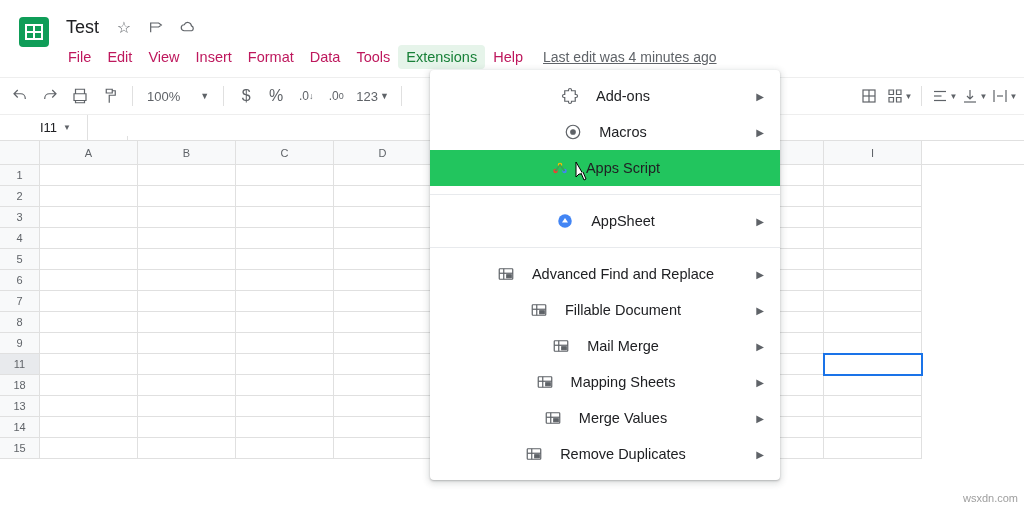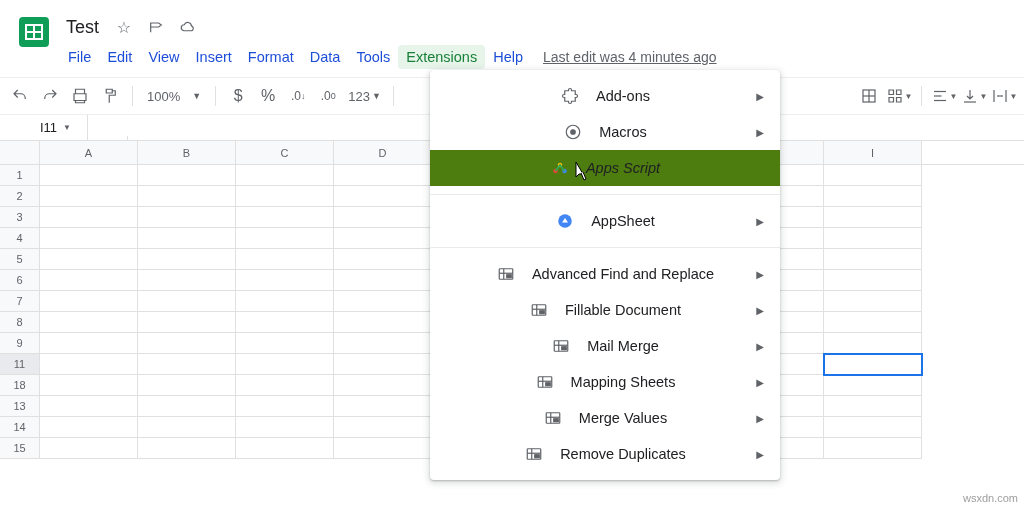"File" .menubar .mi { color: #1d4ed8 -> #be185d }
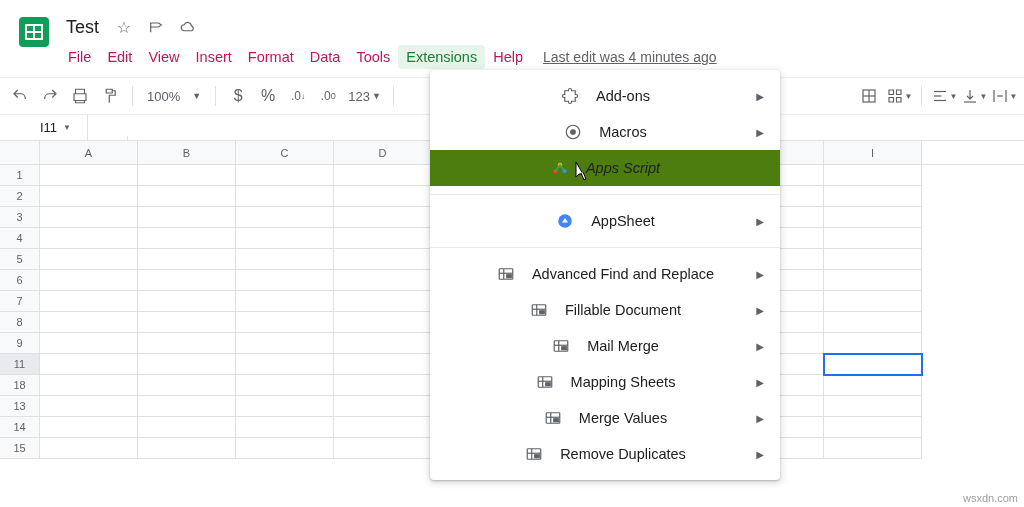"100%" .zoom { gap: 12px -> 20px }
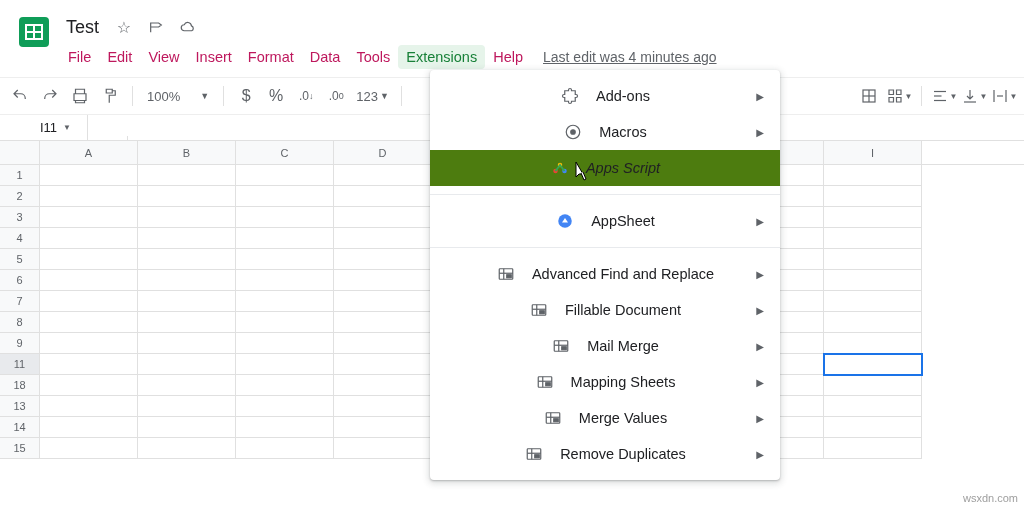"Apps Script" .dd-item.hover { background: #4d7c0f -> #22c55e; font-style: italic -> none }
